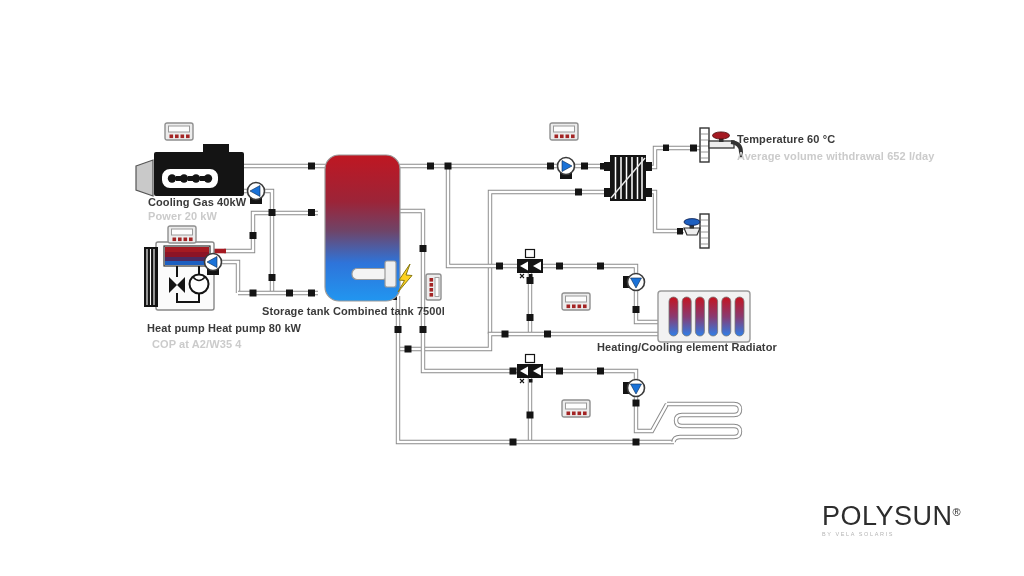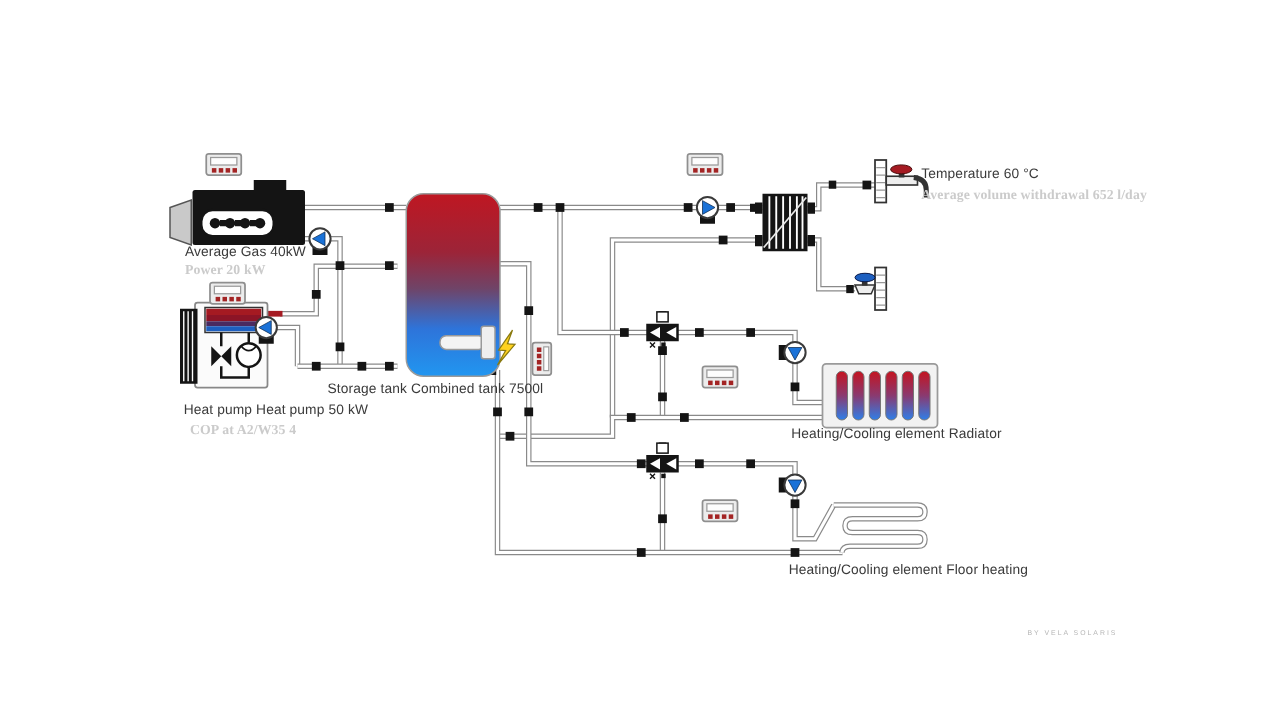"Temperature 60 °C" .lbl { font-weight: normal -> bold }
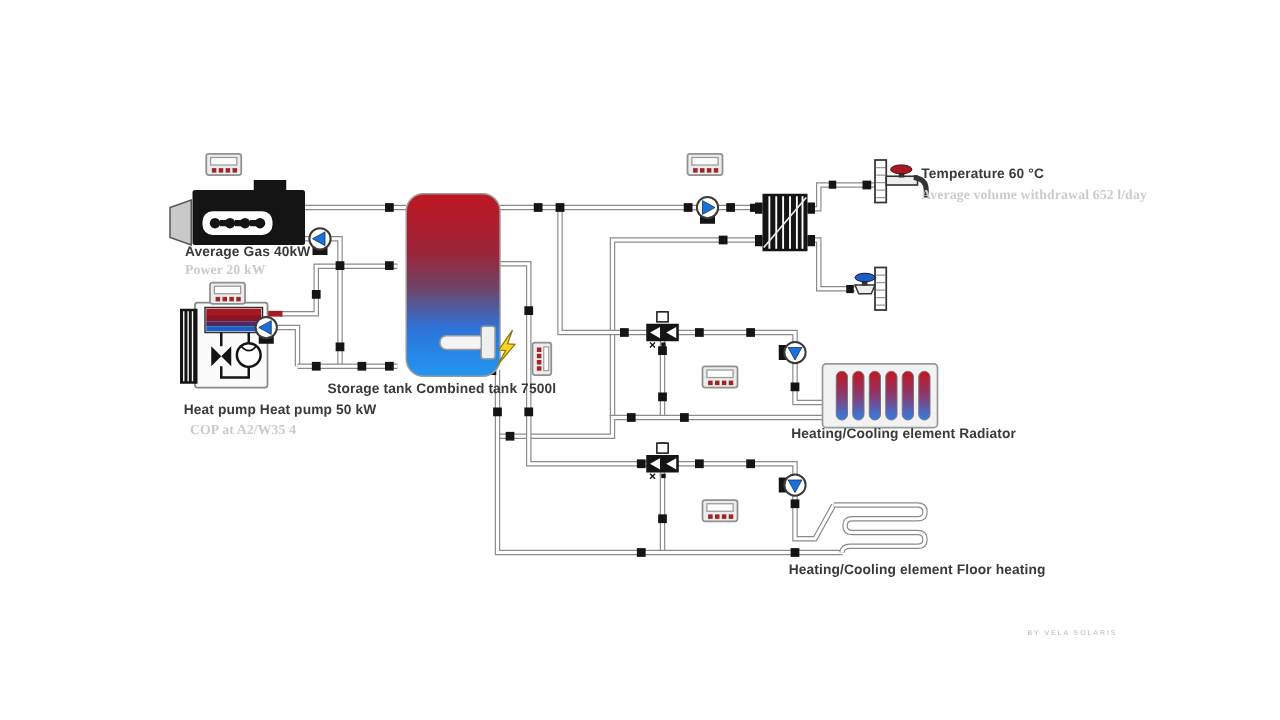"Average volume withdrawal 652 l/day" .sub { font-family: Liberation Serif, serif -> none }
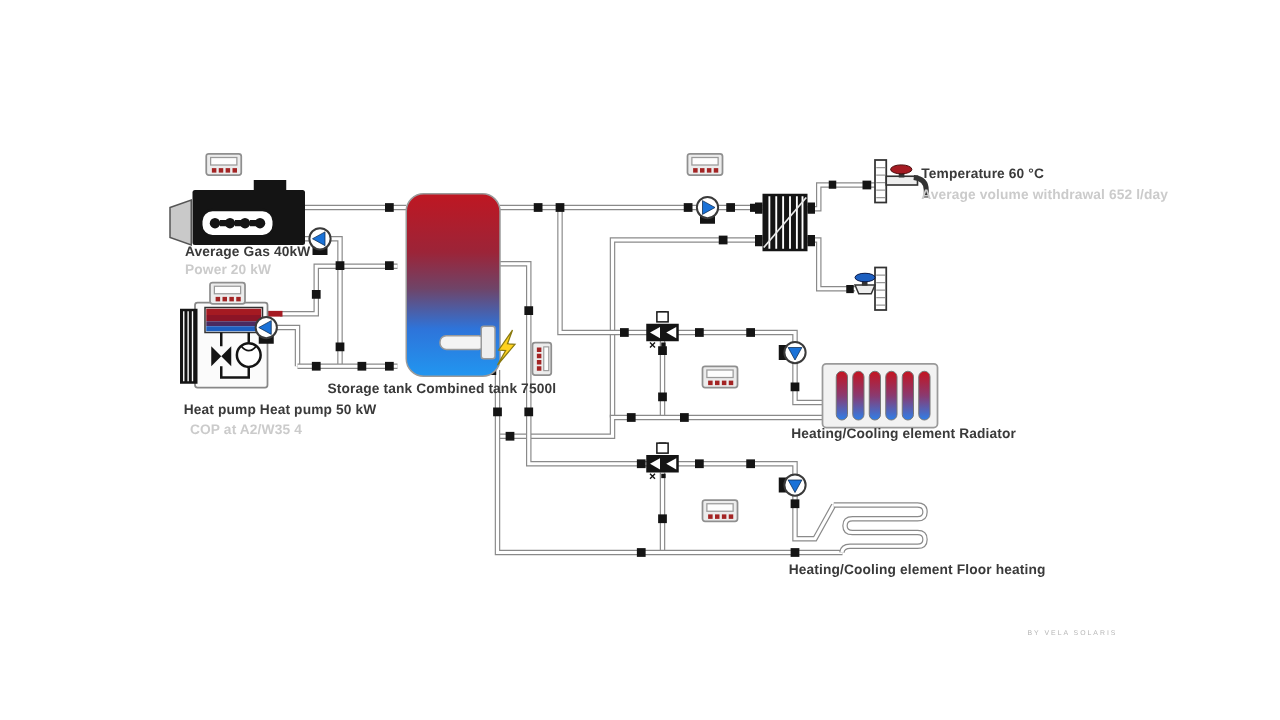"Average Gas 40kW" div.lbl { text: Average -> Cooling }
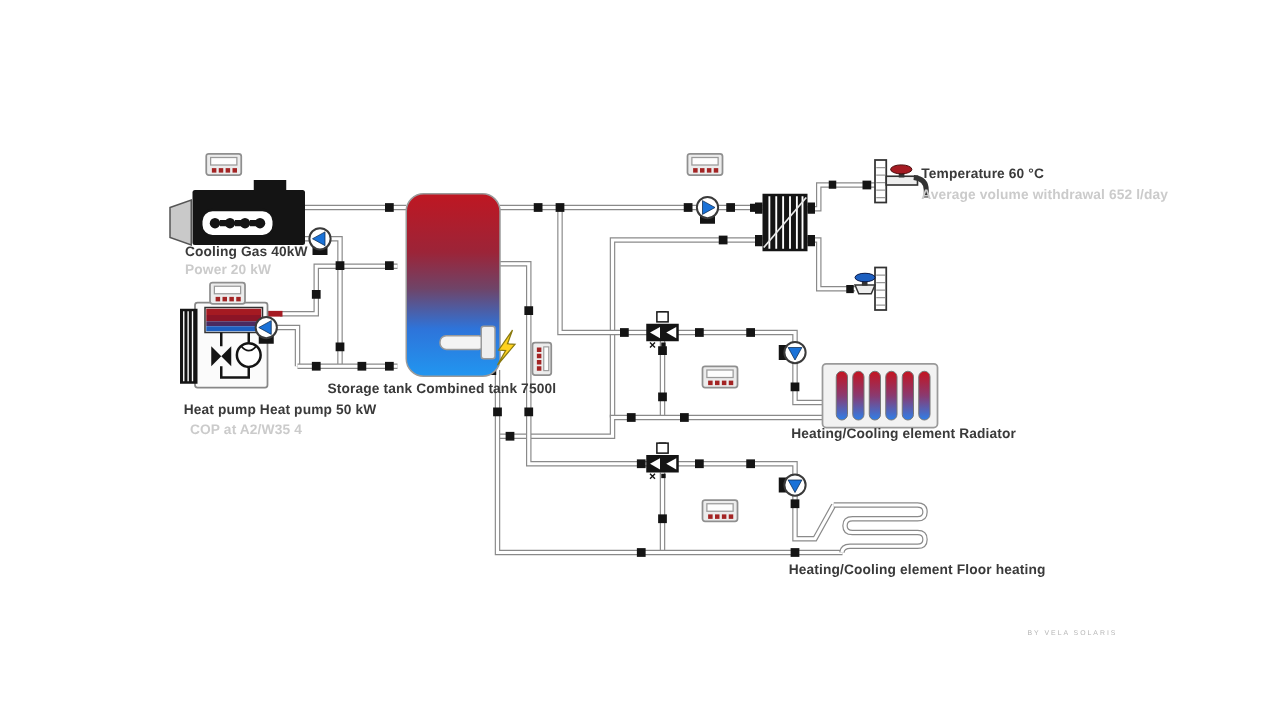"Heat pump Heat pump 50" div.lbl { text: 50 -> 80 }
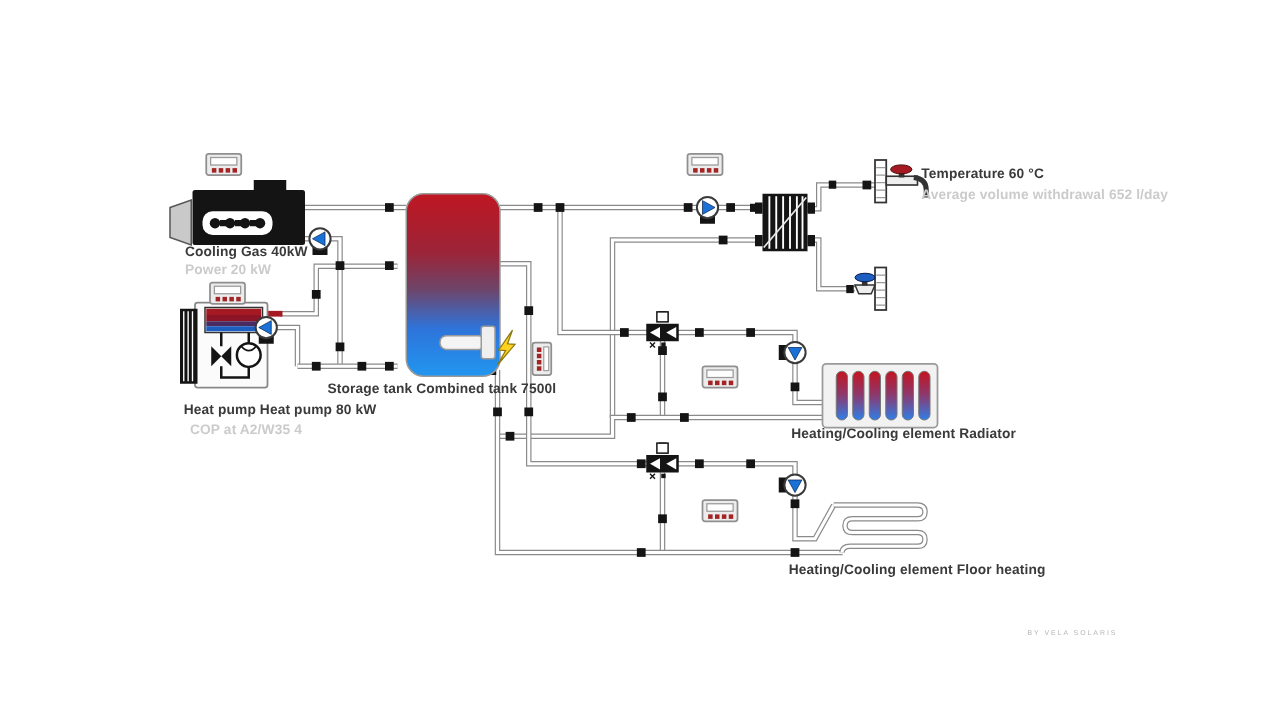"Heating/Cooling element Radiator" div.lbl { left: 633px -> 597px }
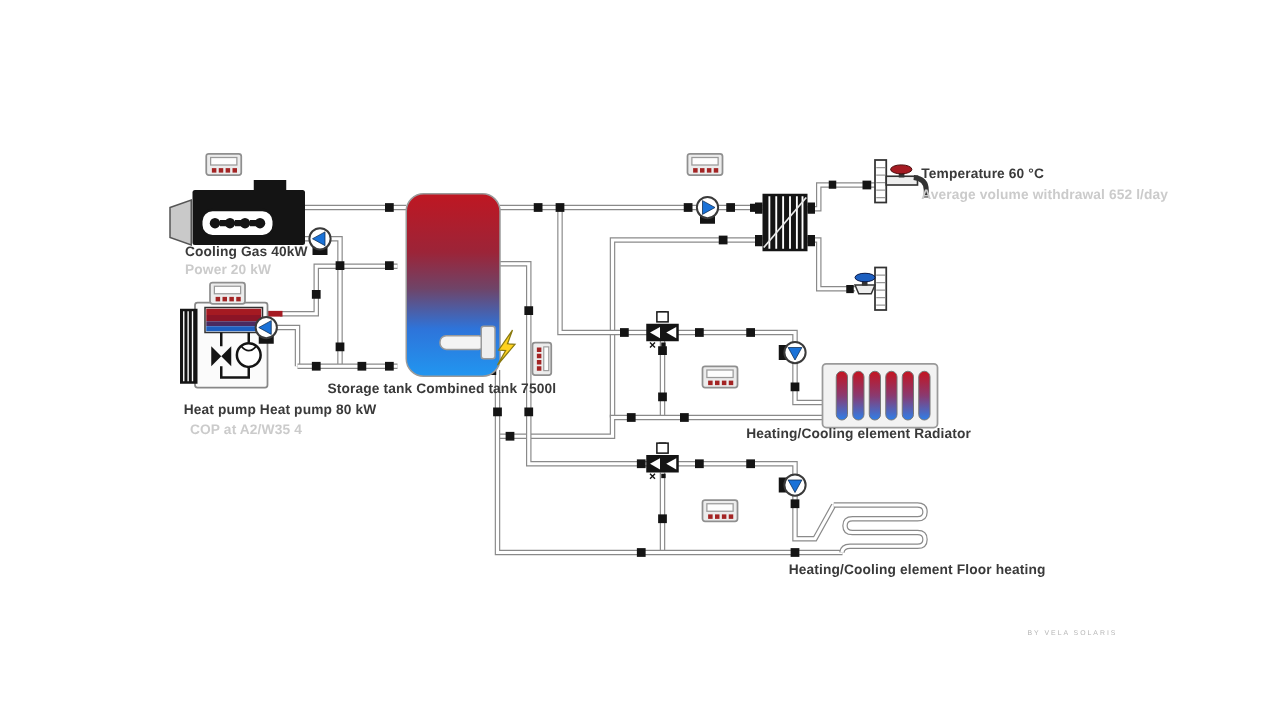"Heating/Cooling element Floor heating" div.lbl { html: <div>Heating/Cooling element Floor heating</div> -> none }
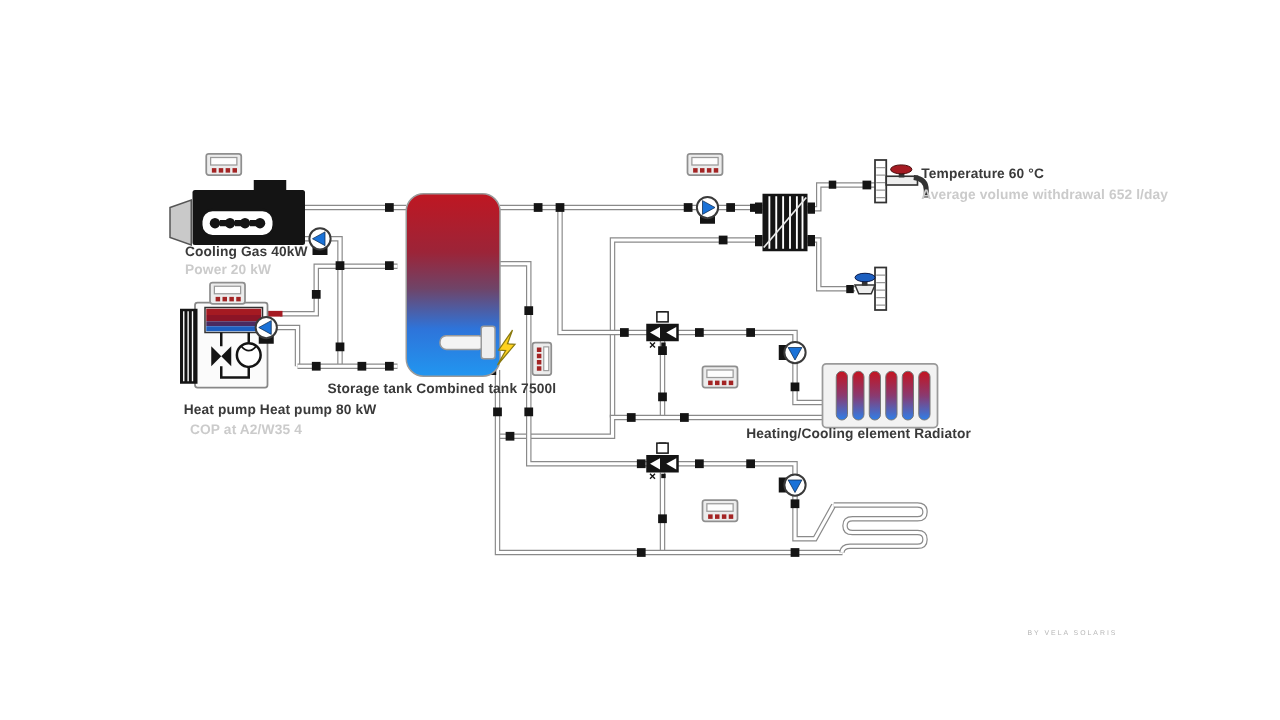"POLYSUN®" div.brand { html: none -> <div><span>POLYSUN</span><span>®</span></div> }
